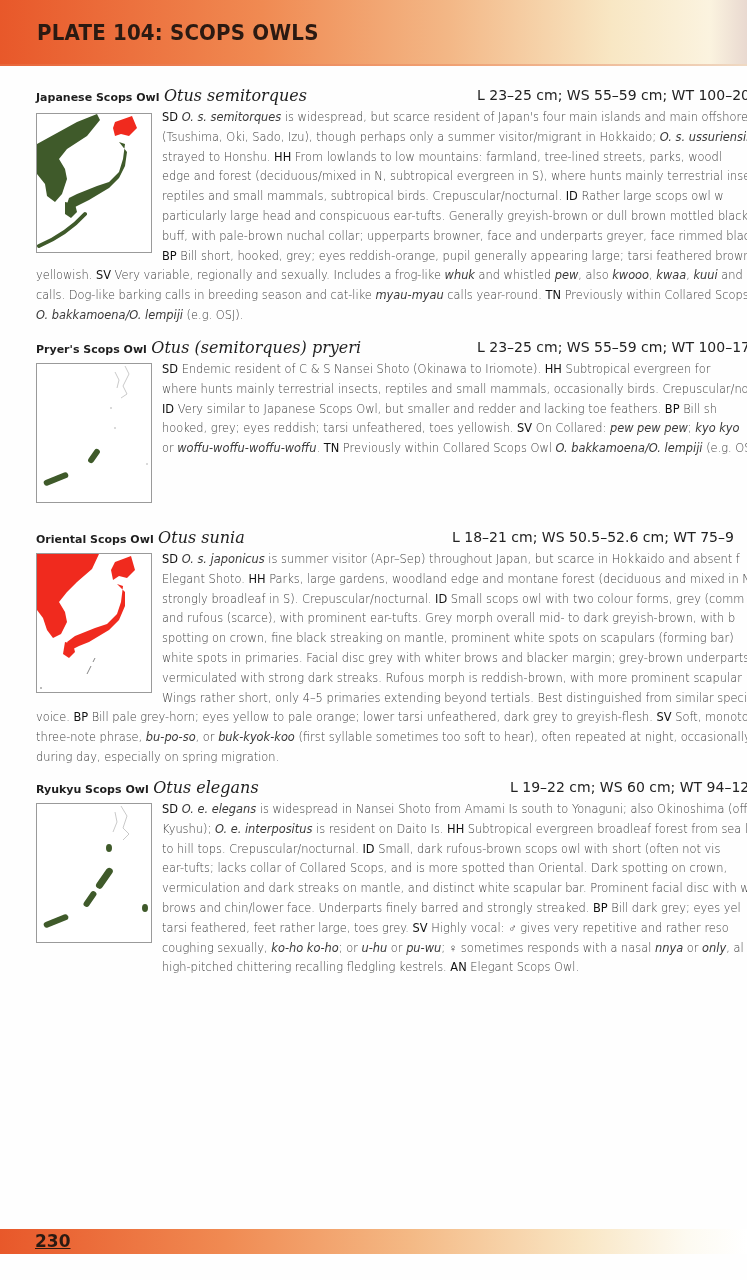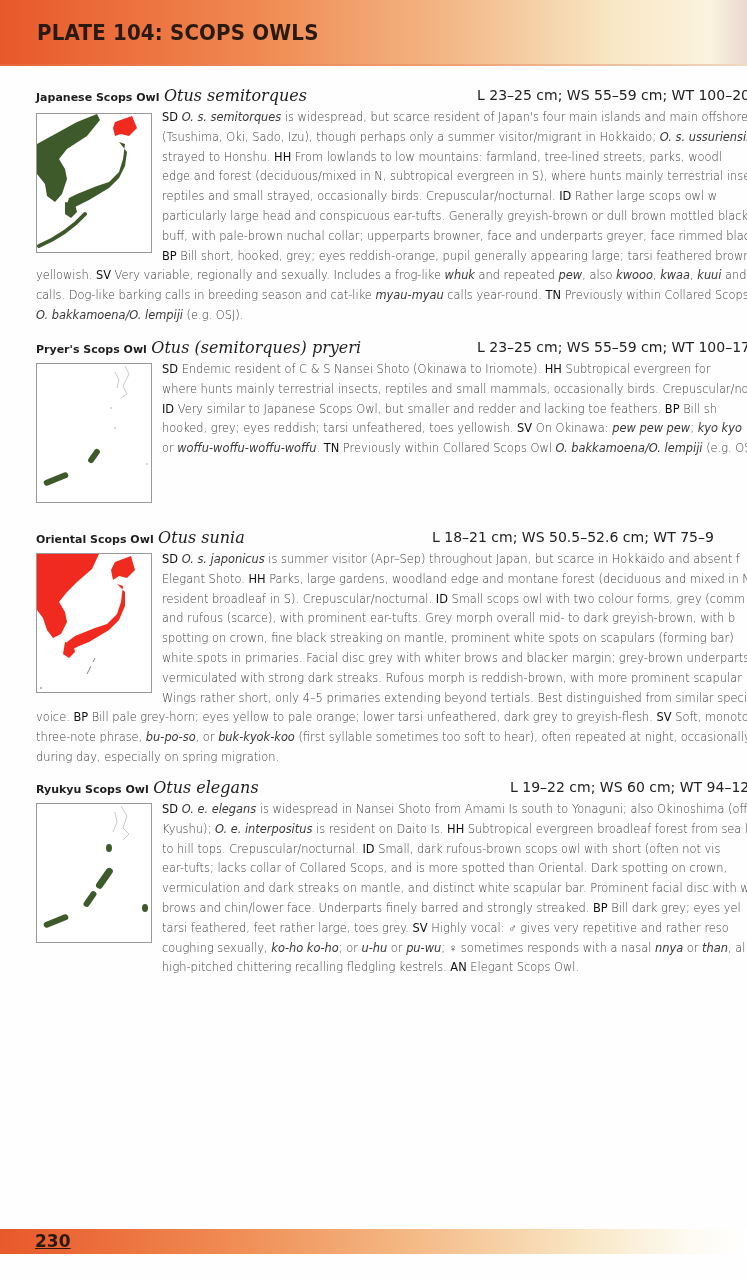"reptiles and small strayed, occasionally" span { text: strayed, occasionally -> mammals, subtropical }
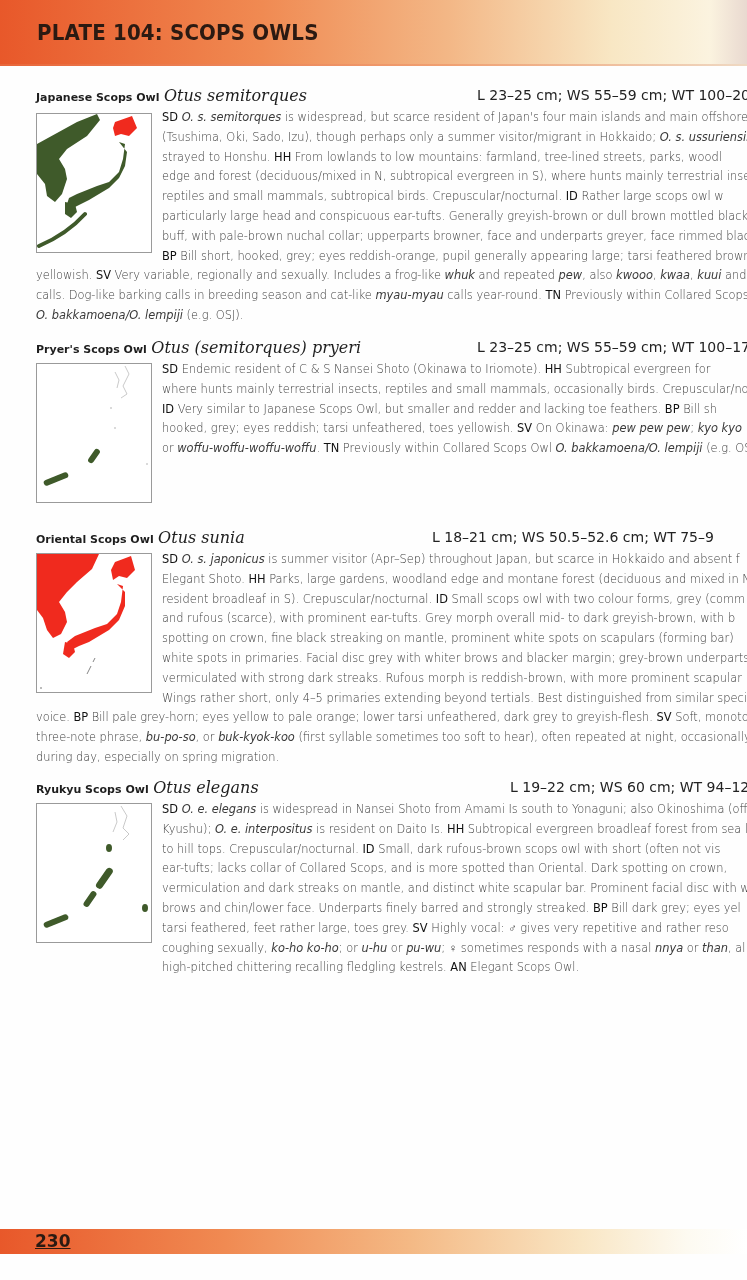"and repeated" span { text: repeated -> whistled }
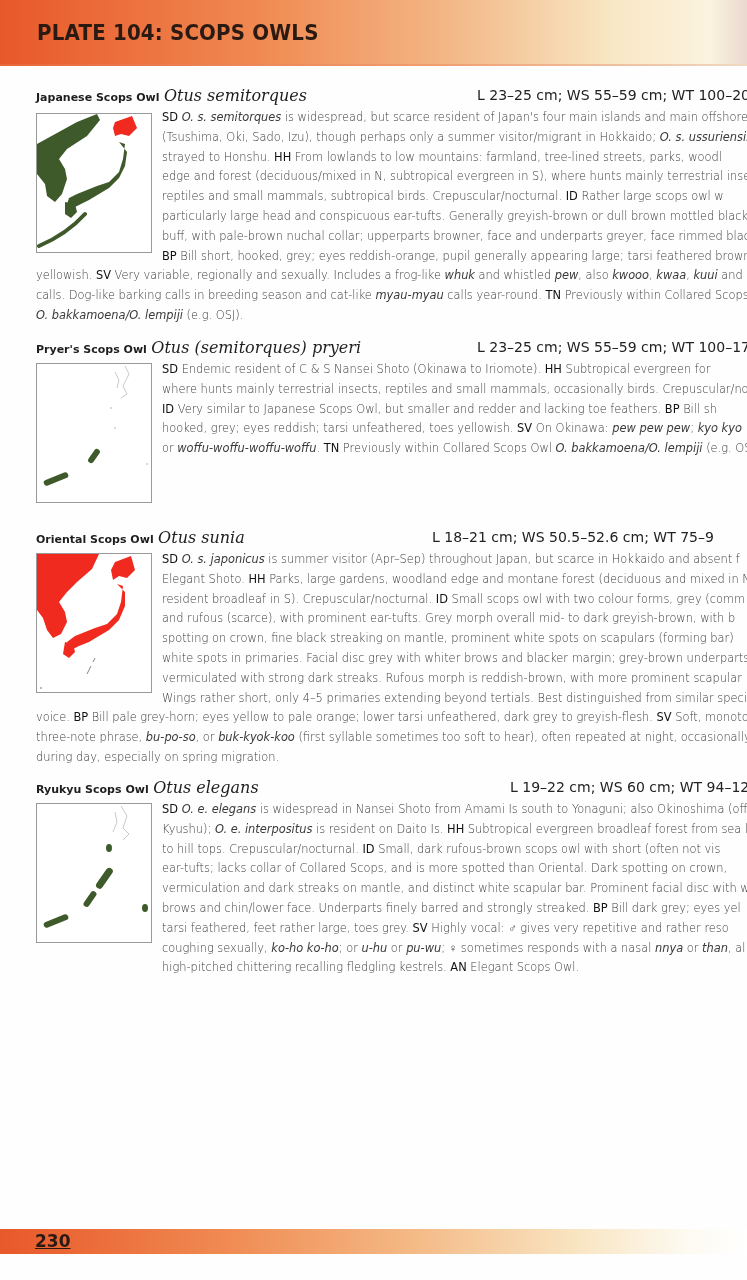"On Okinawa:" span { text: Okinawa -> Collared }
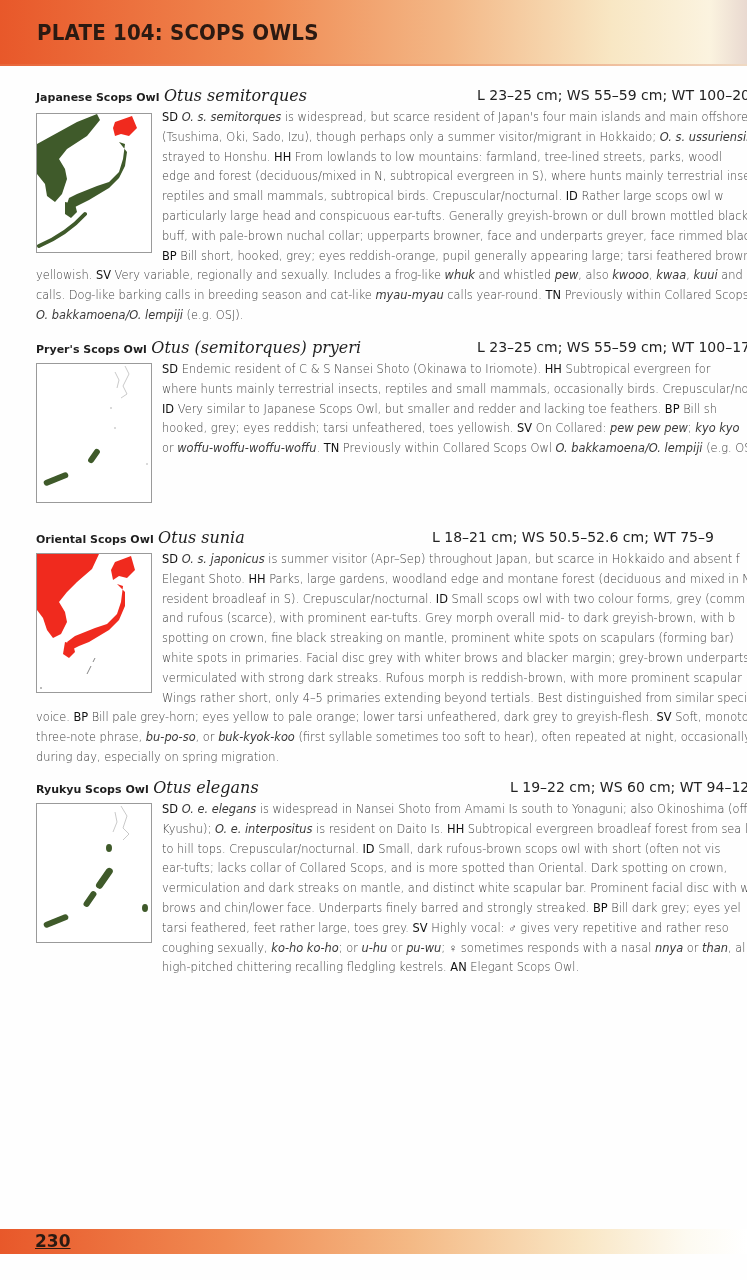"L 18–21 cm; WS 50.5–52.6" div.meas { left: 432px -> 452px }
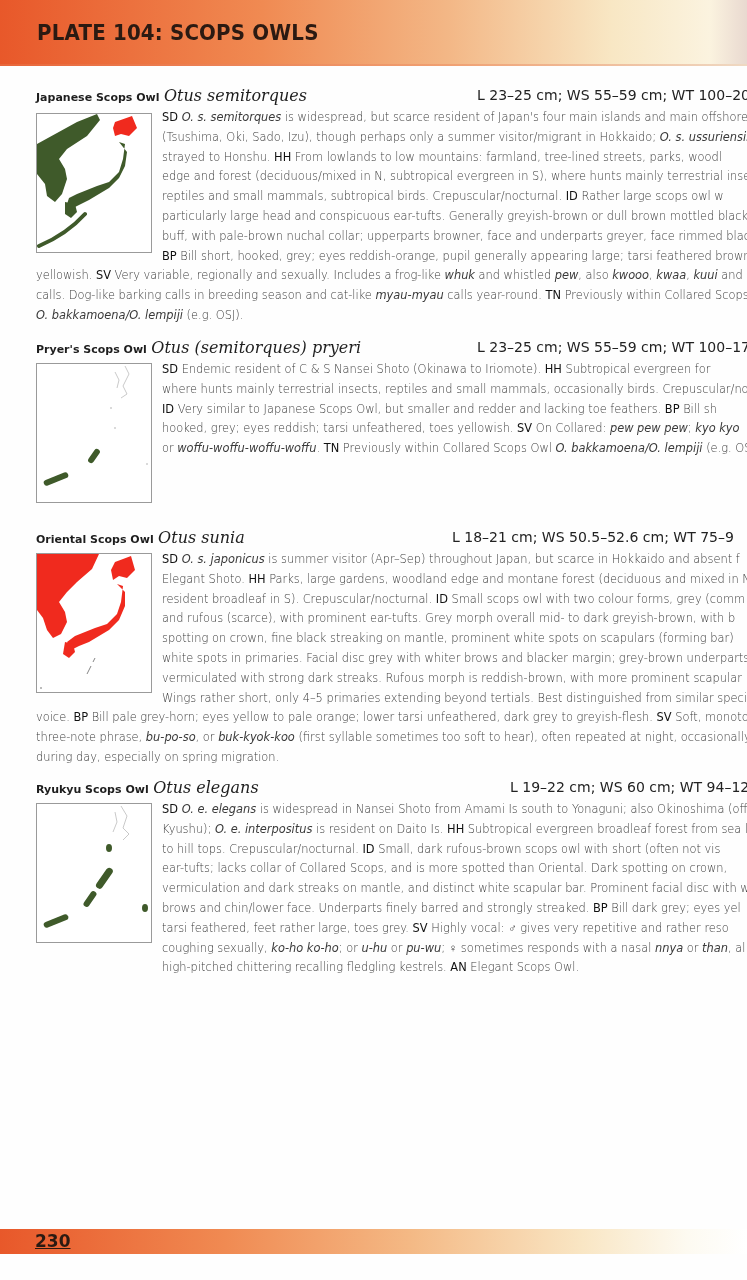"resident broadleaf in S)." span { text: resident -> strongly }
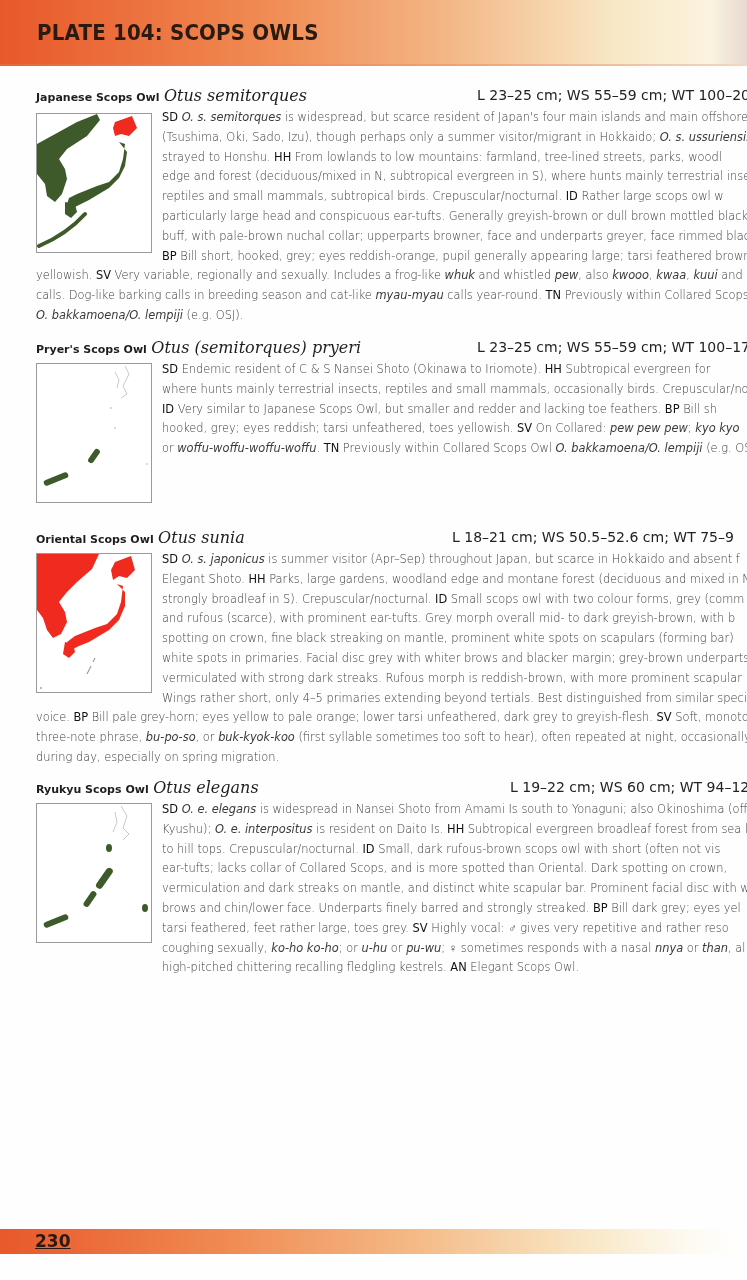"than" i { text: than -> only }
